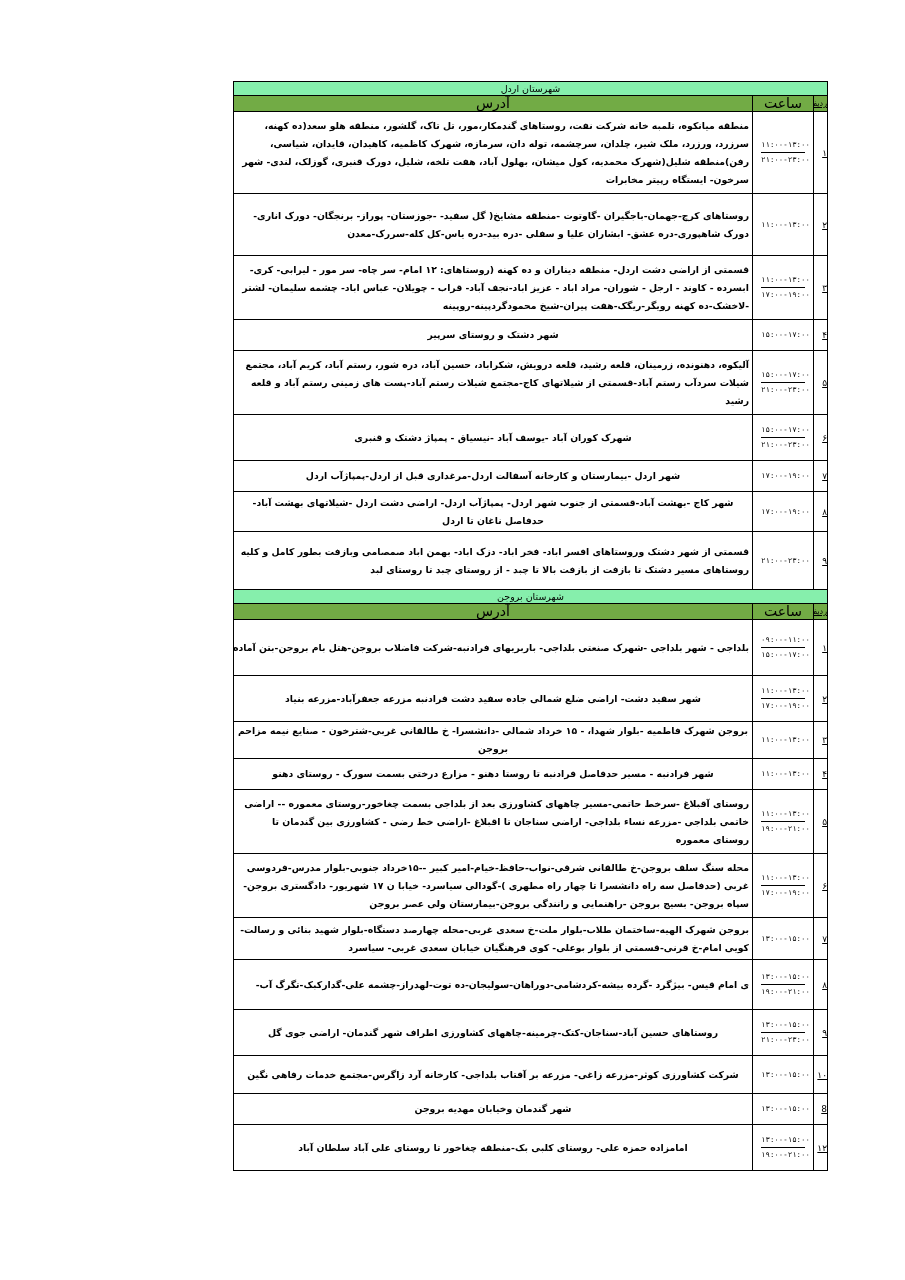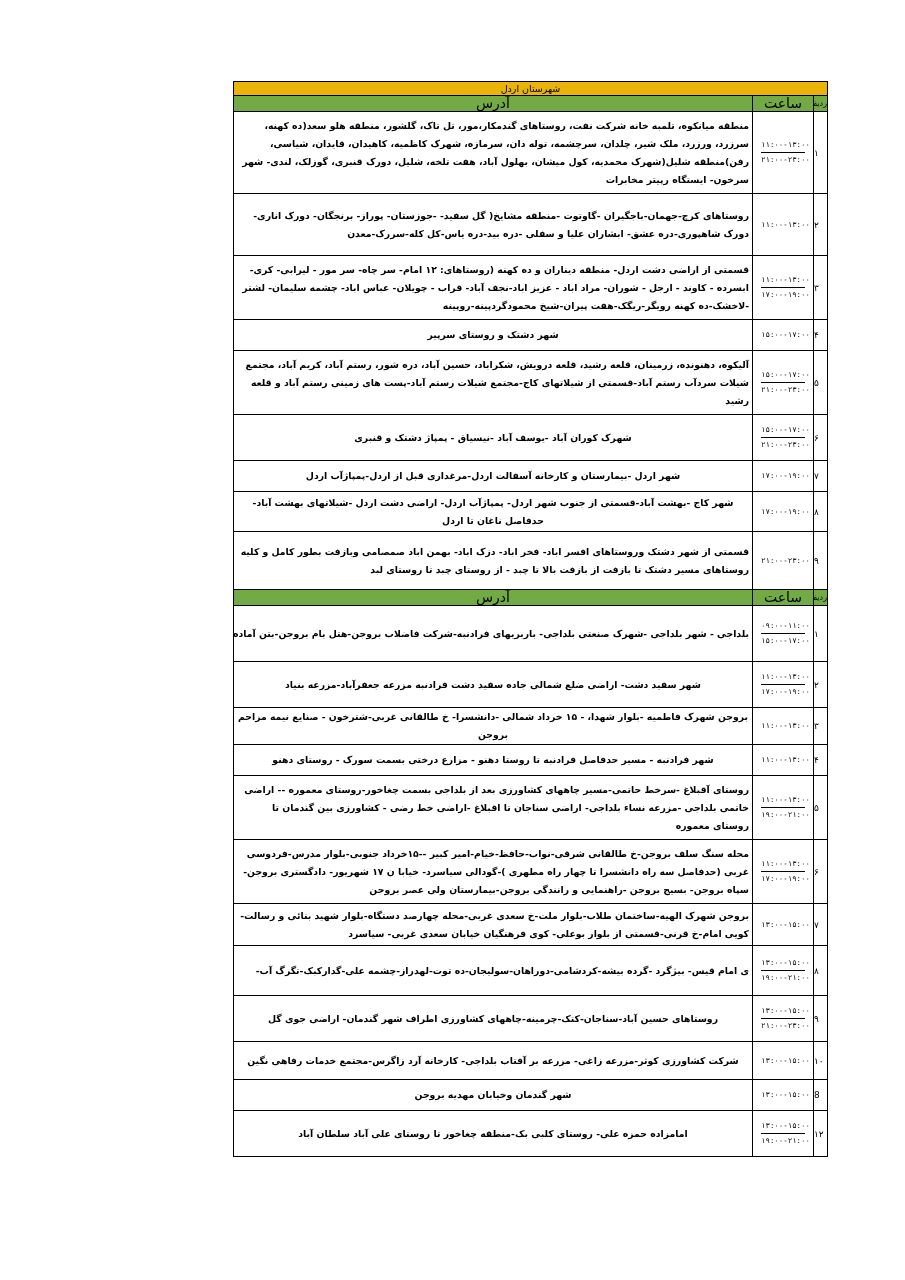"شهرستان اردل" td.county { background: #eab308 -> #86efac }
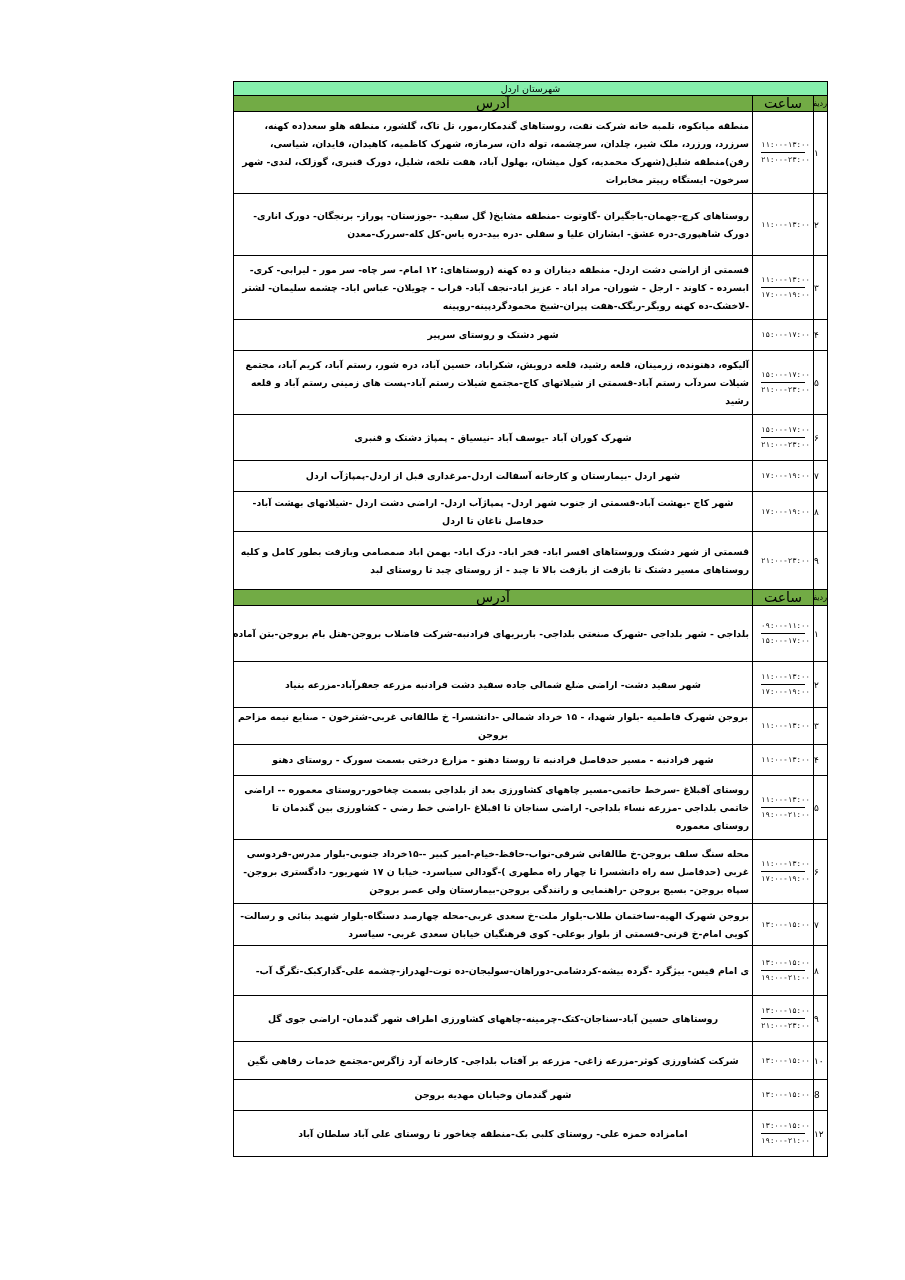"ردیف" td.idx { text-align: left -> right; text-decoration: none -> underline }
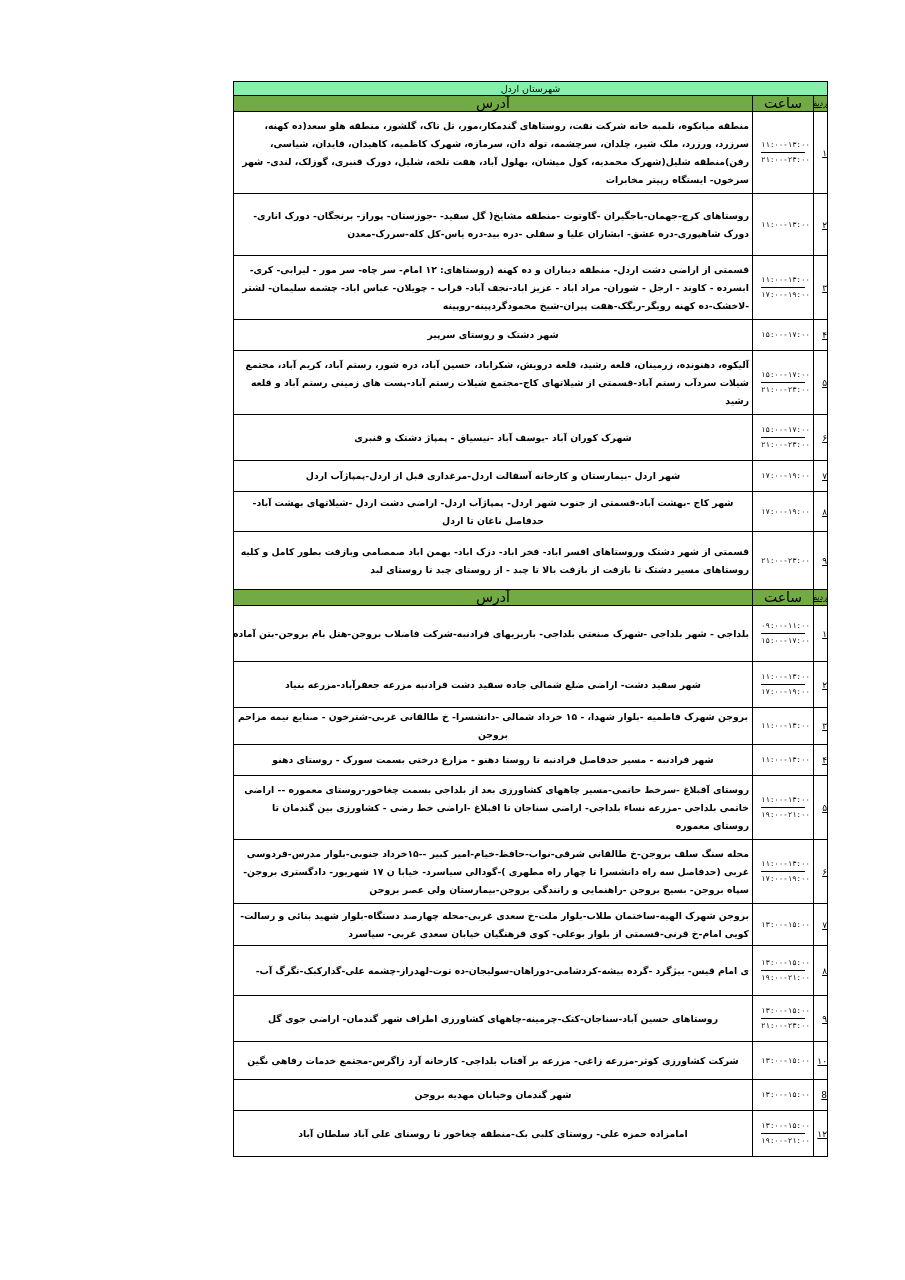"شهرستان بروجن" tr { html: none -> <tr> <td>شهرستان بروجن</td> </tr> }
